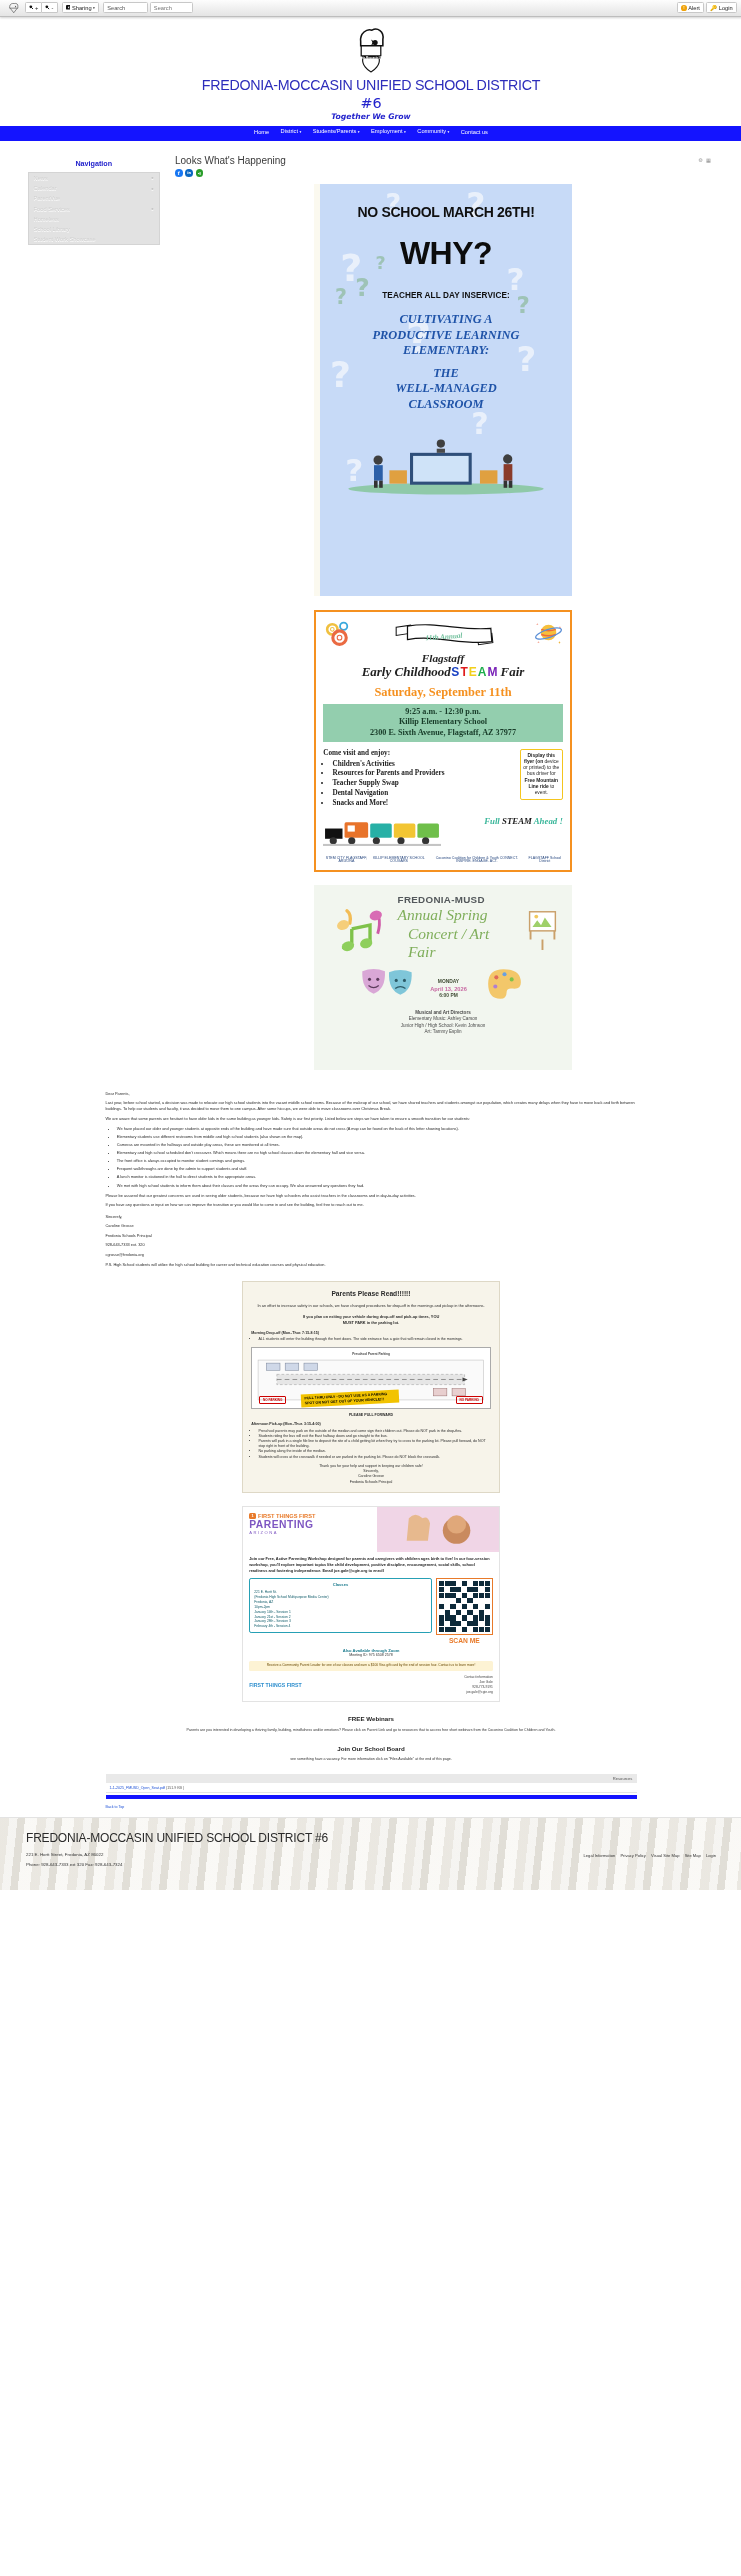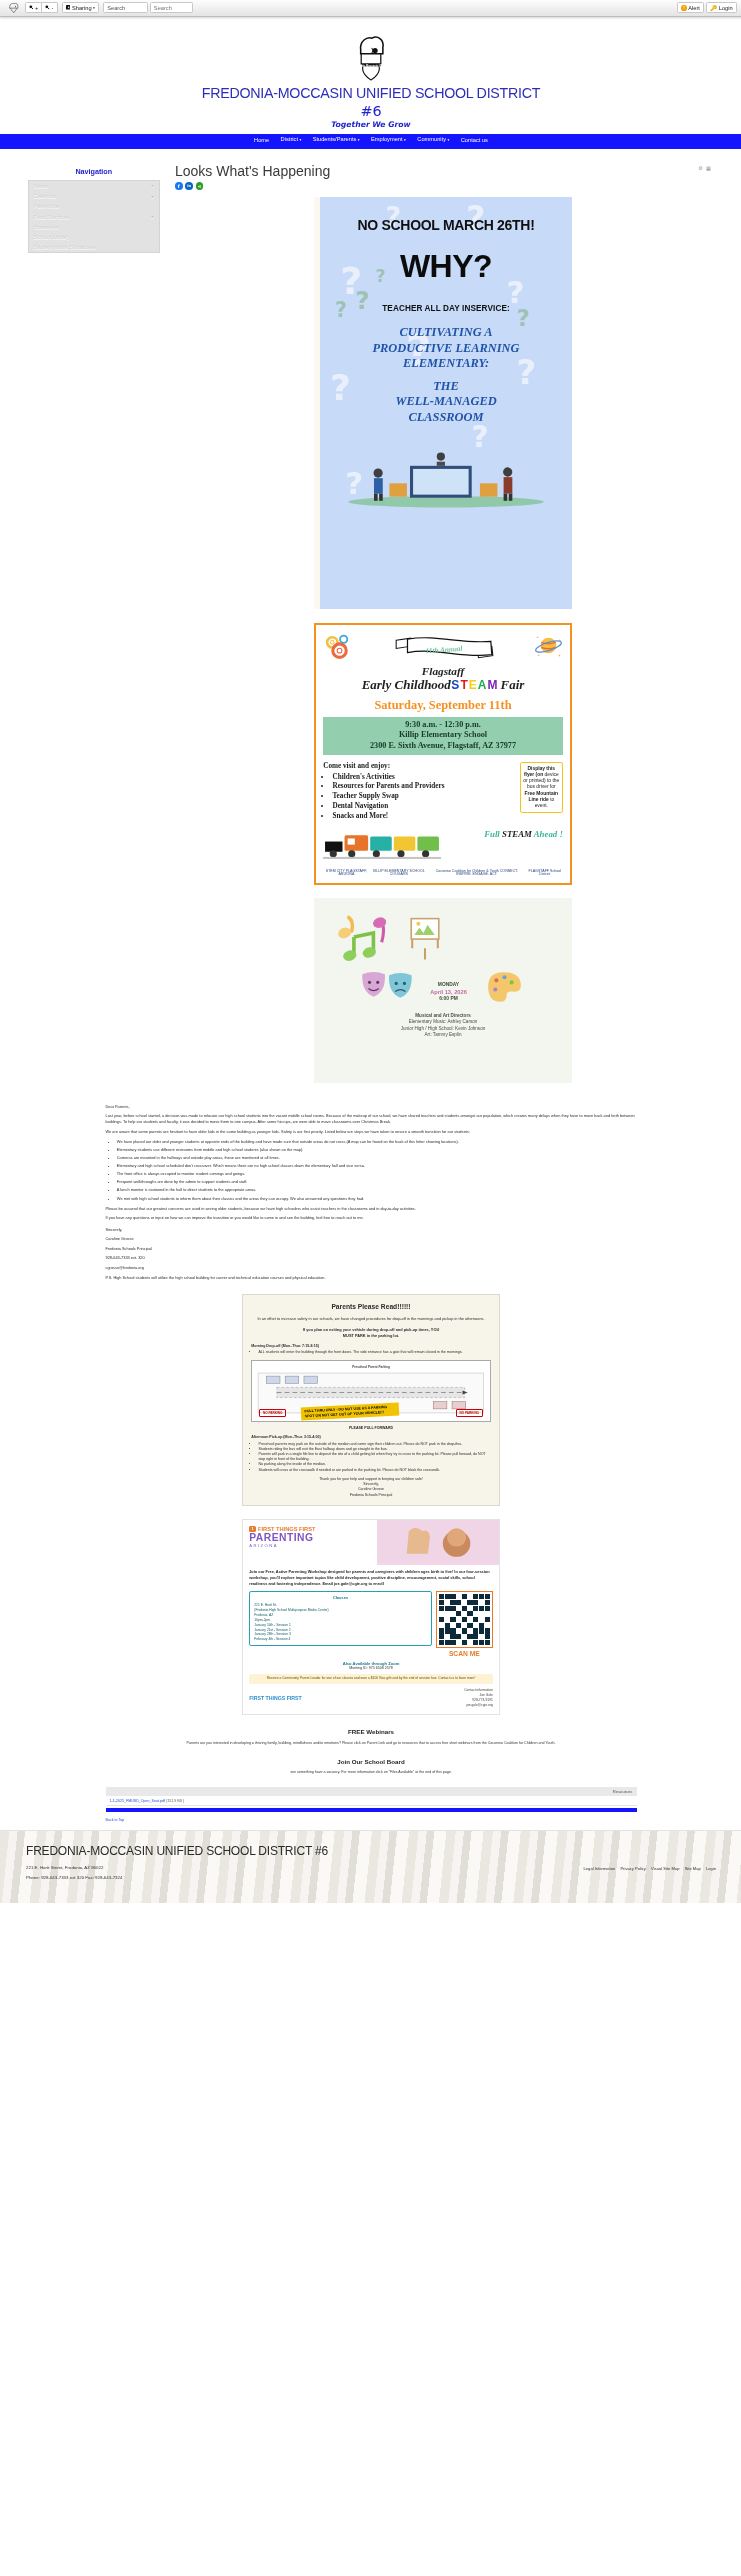"FREDONIA-MOCCASIN UNIFIED SCHOOL DISTRICT" .masthead { padding: 15px 0 0 -> 7px 0 0 }
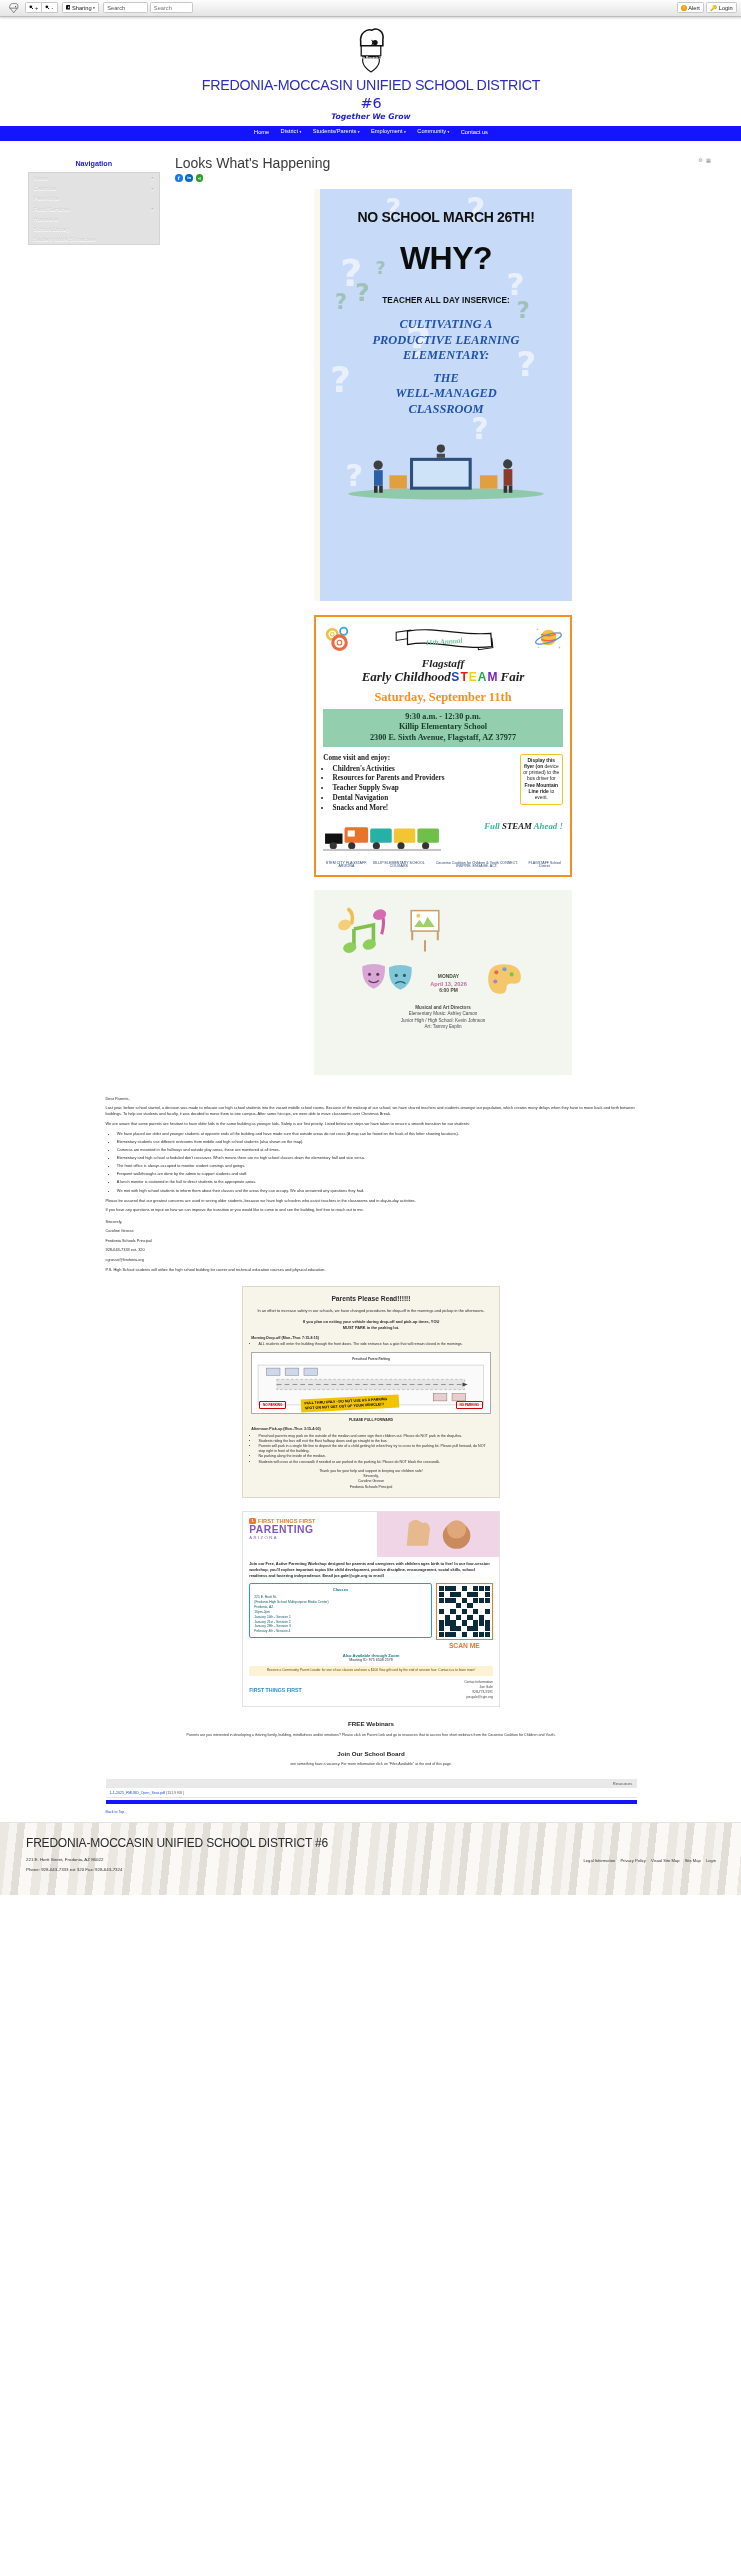"Looks What's Happening" .content-title { font-size: 14px -> 10px }
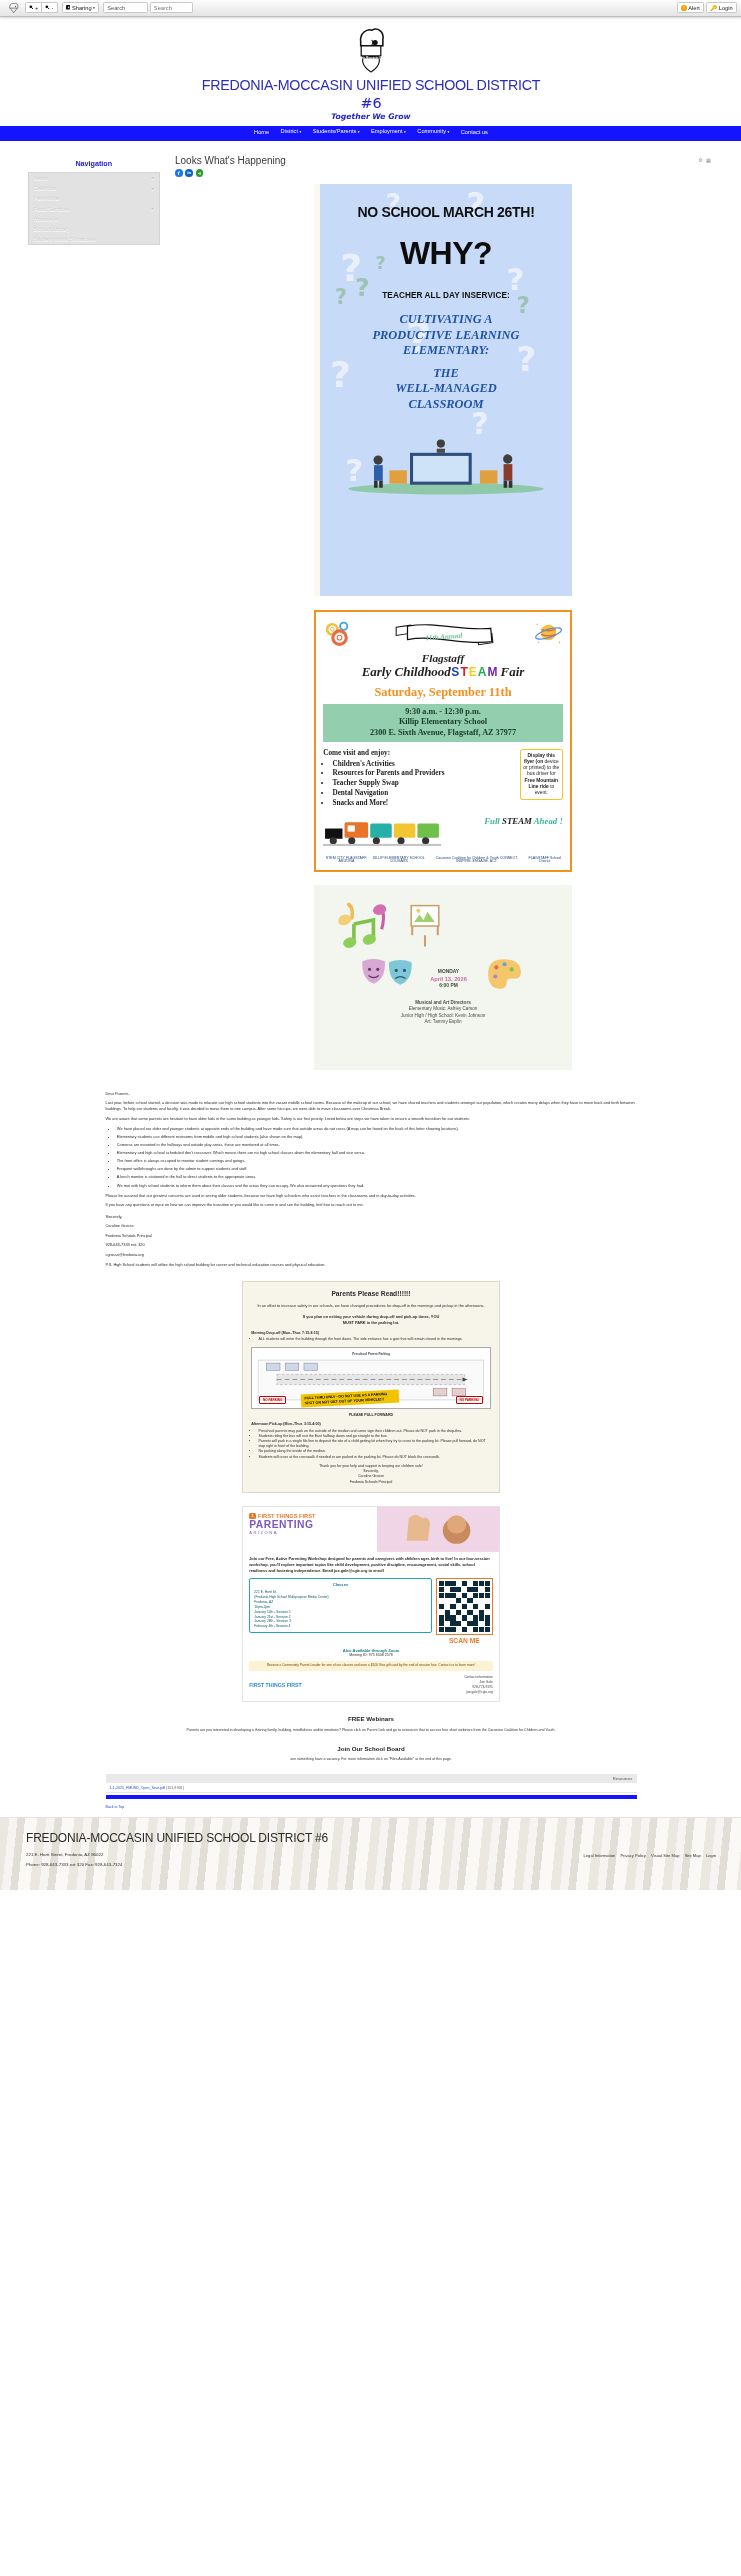"9:30 a.m. - 12:30 p.m." div { text: 9:30 -> 9:25 }
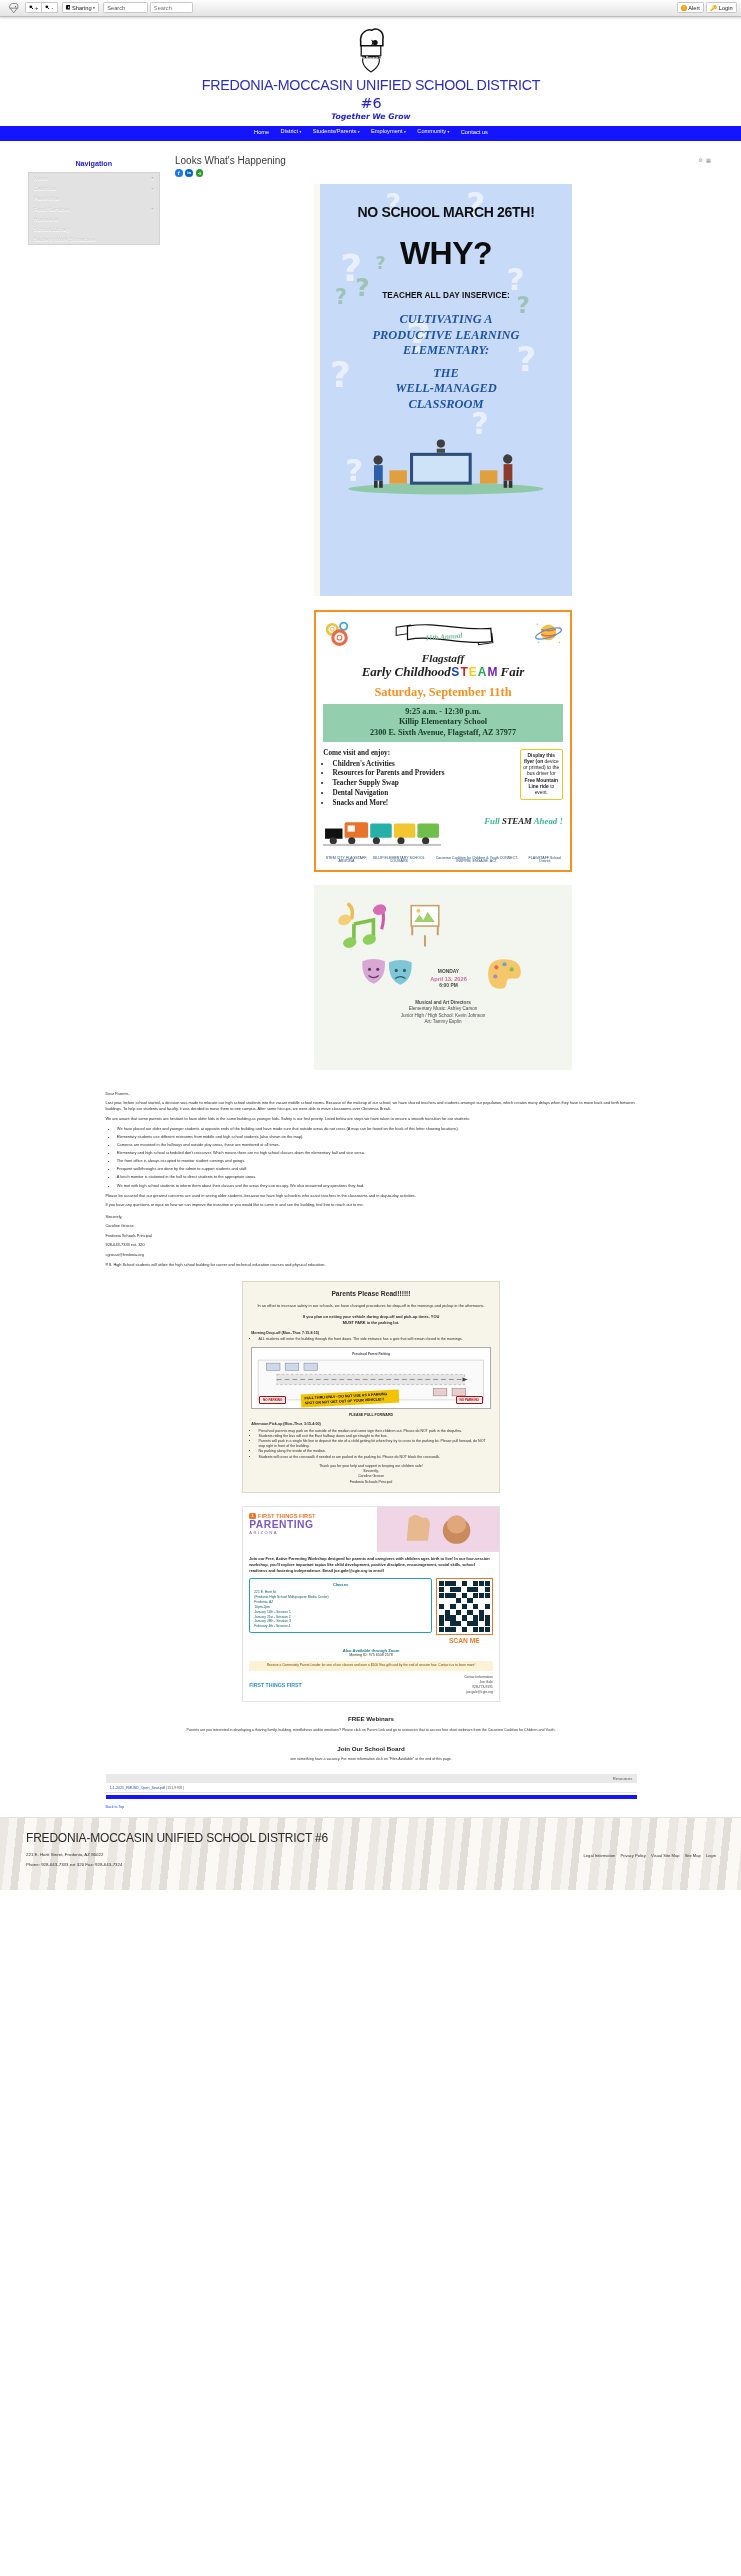"FREDONIA-MUSD" div { html: none -> <div> <div>FREDONIA-MUSD</div> <div>Annual Spring</div> <div>Concert / Art Fair</div> </div> }
